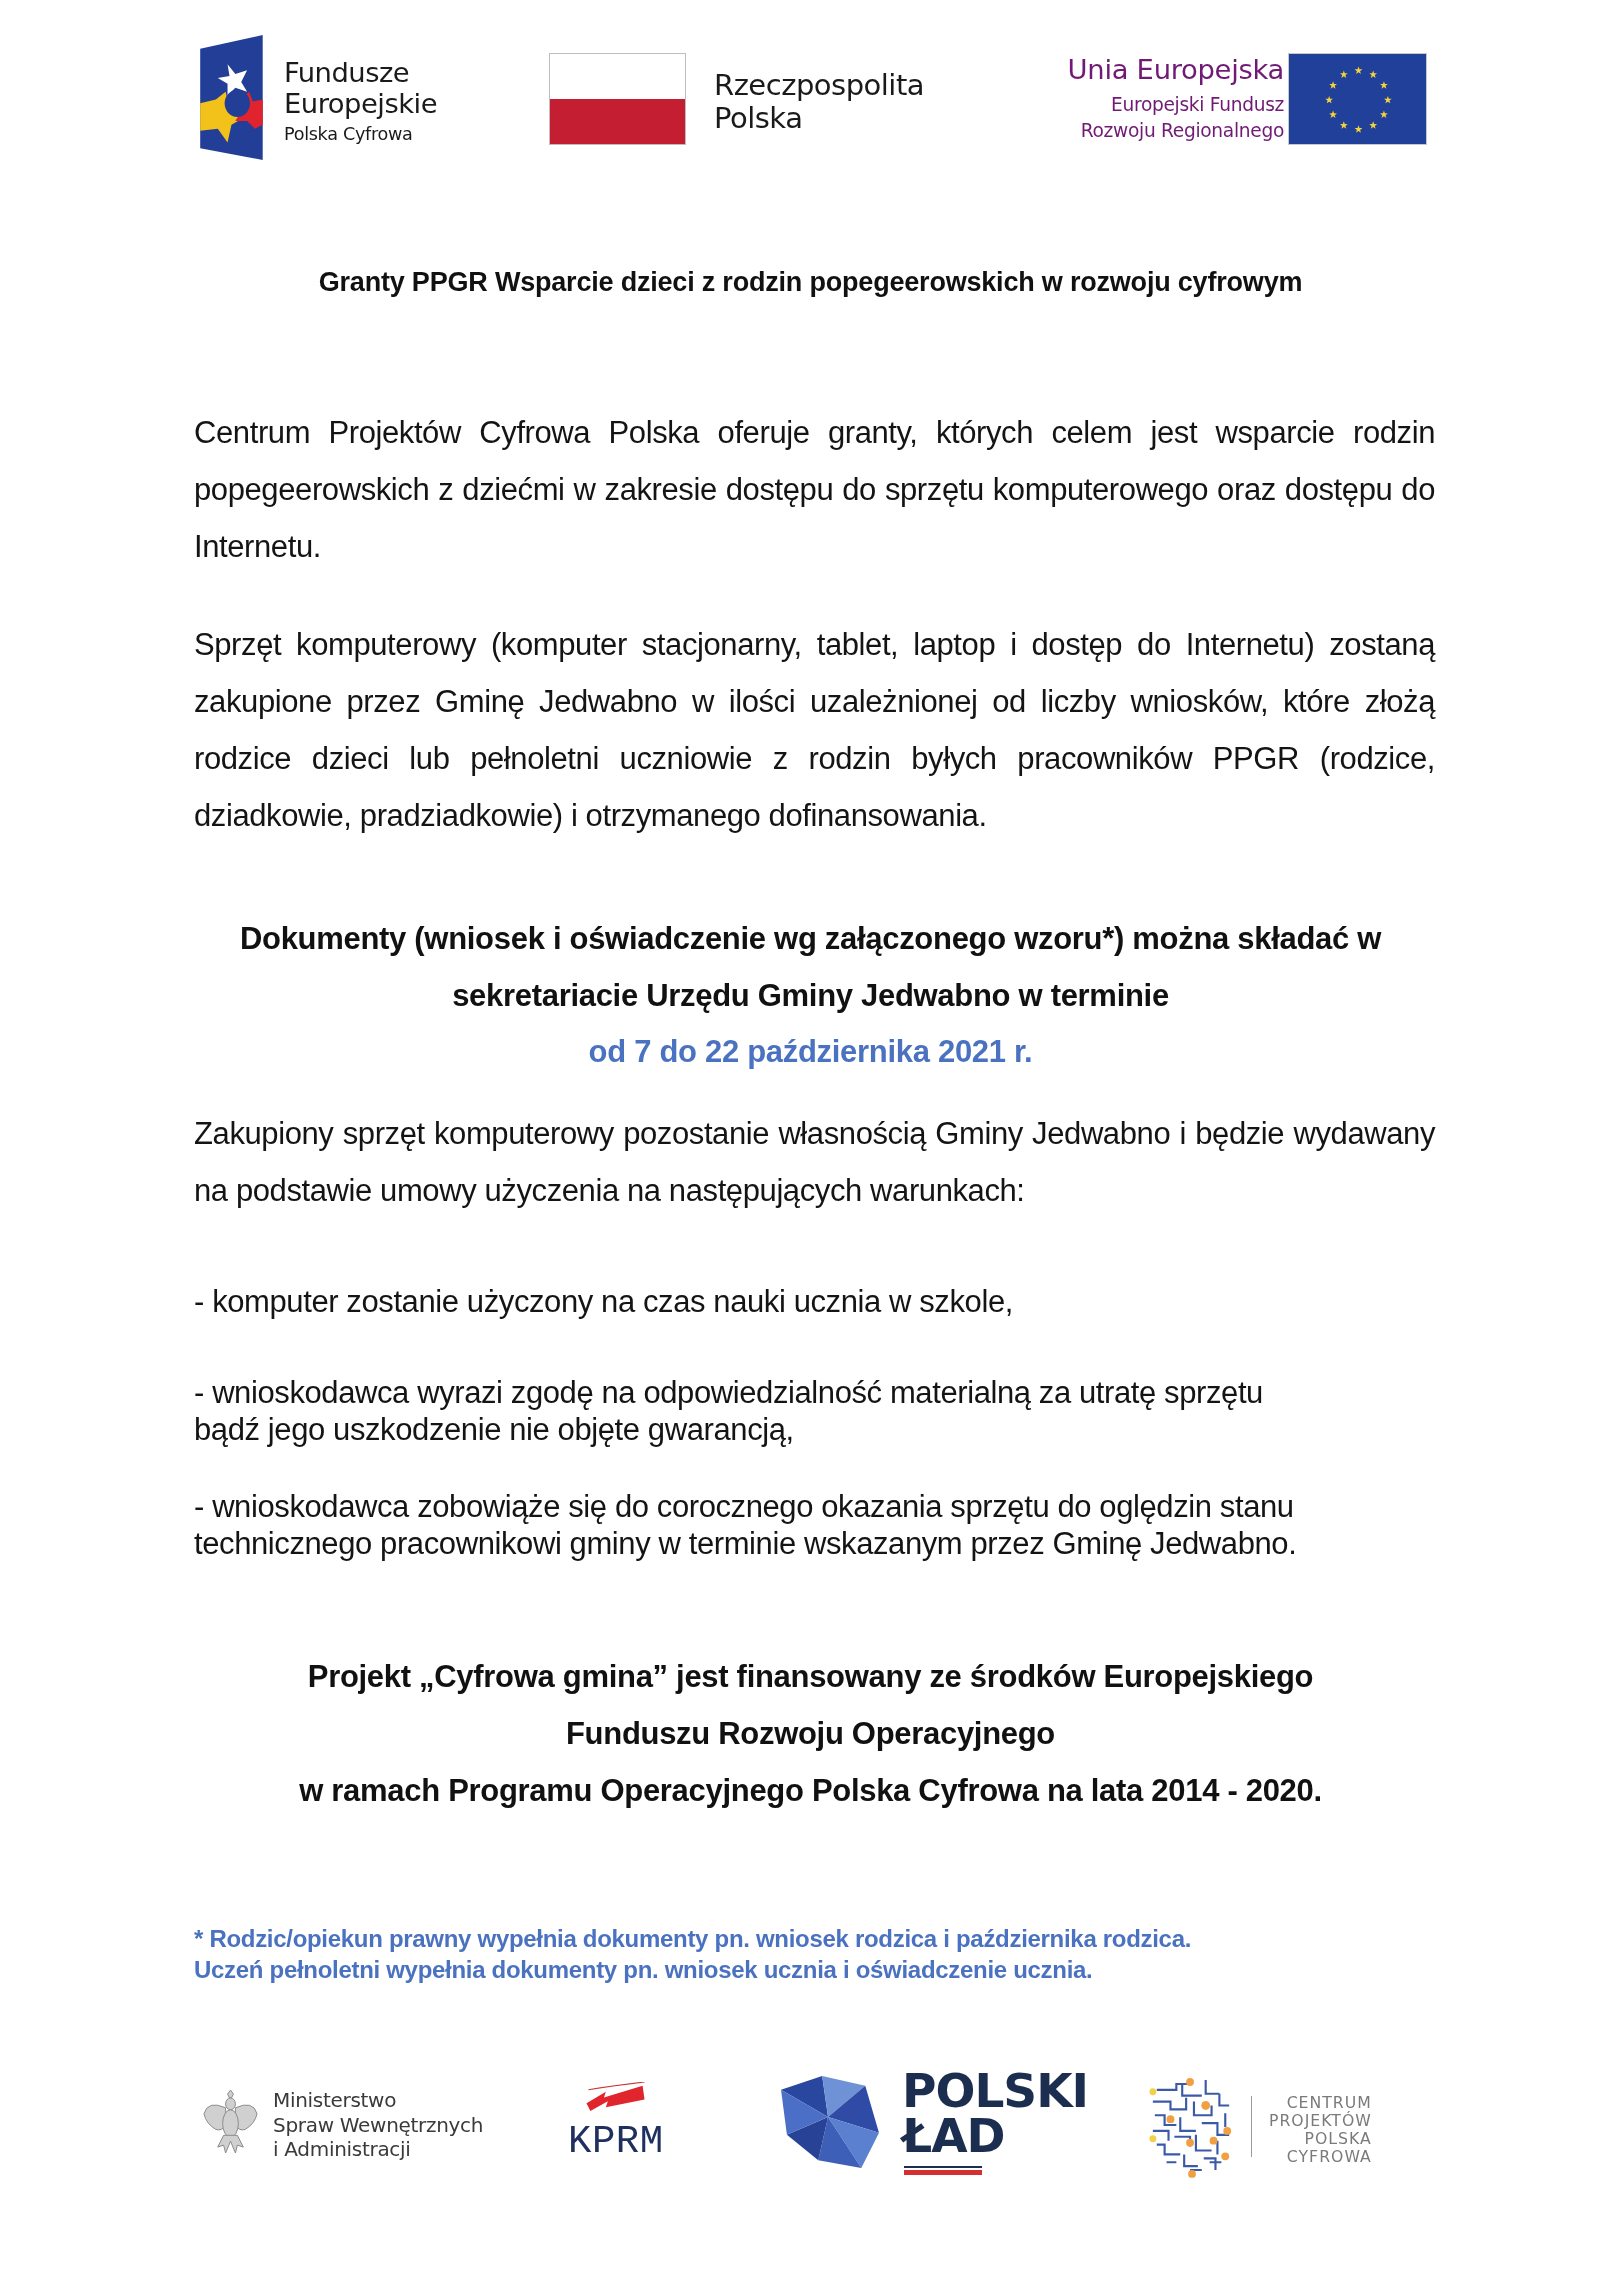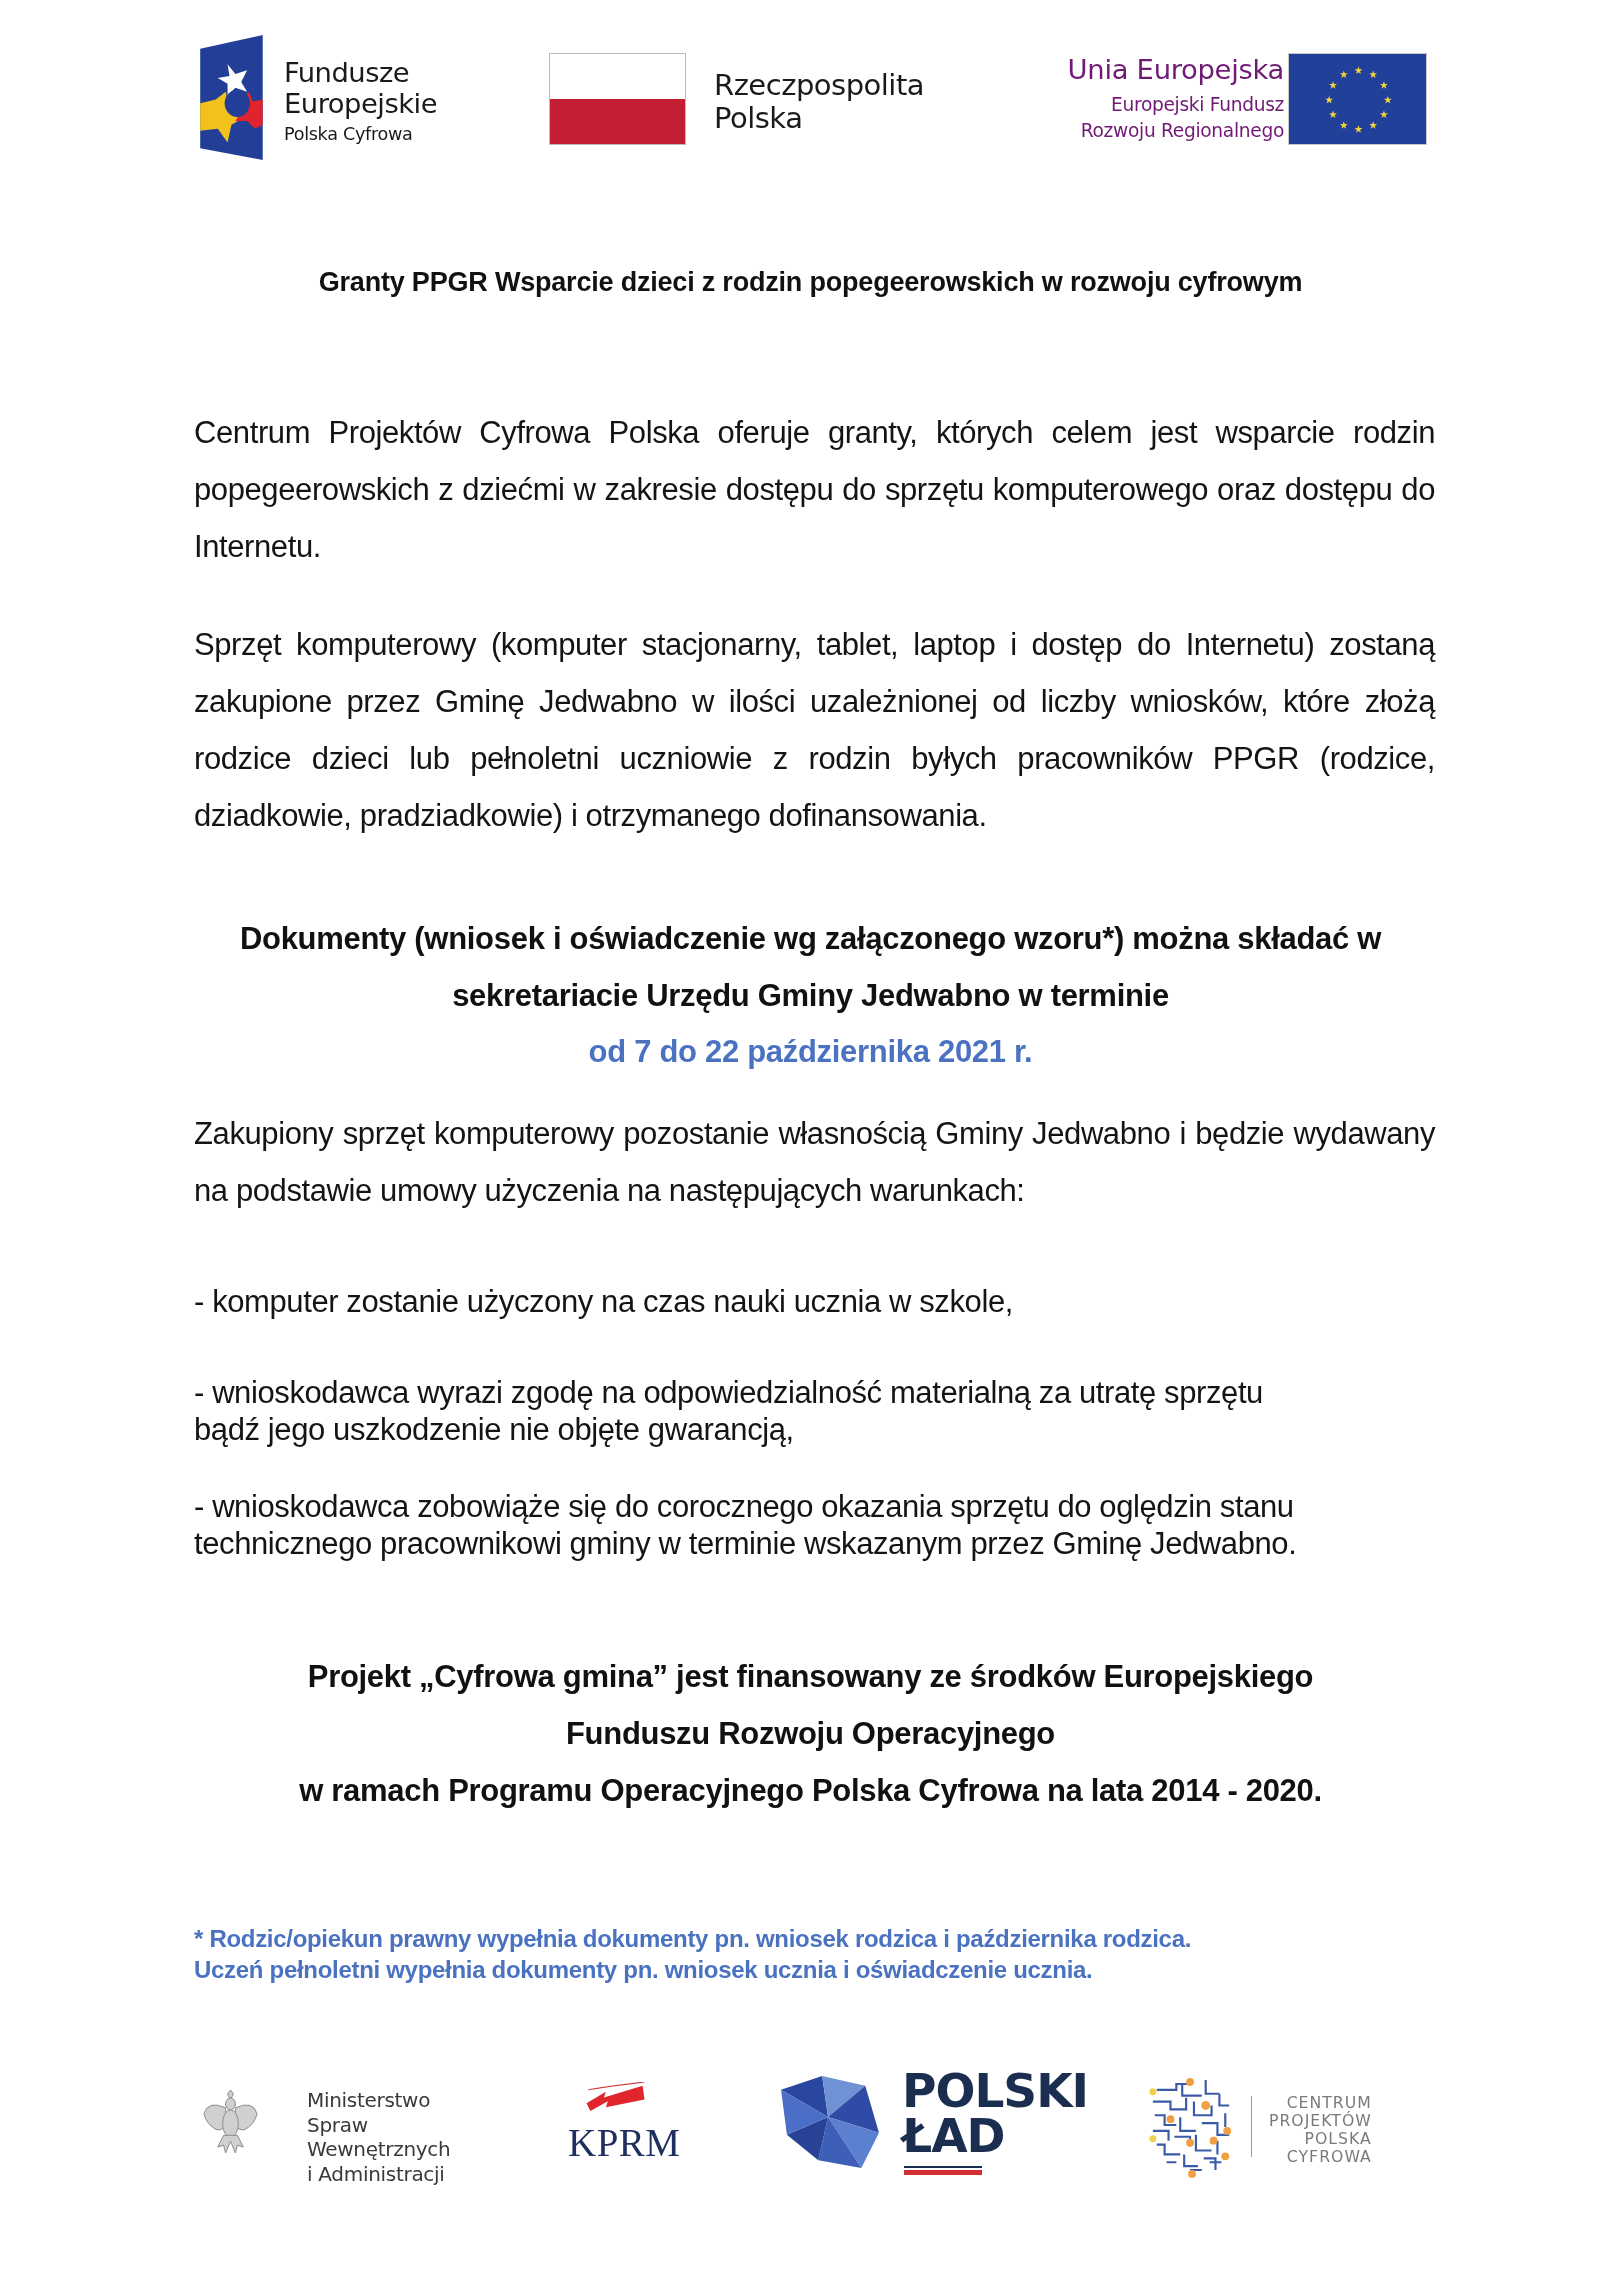"Ministerstwo" .msw-text { margin-left: 34px -> none }
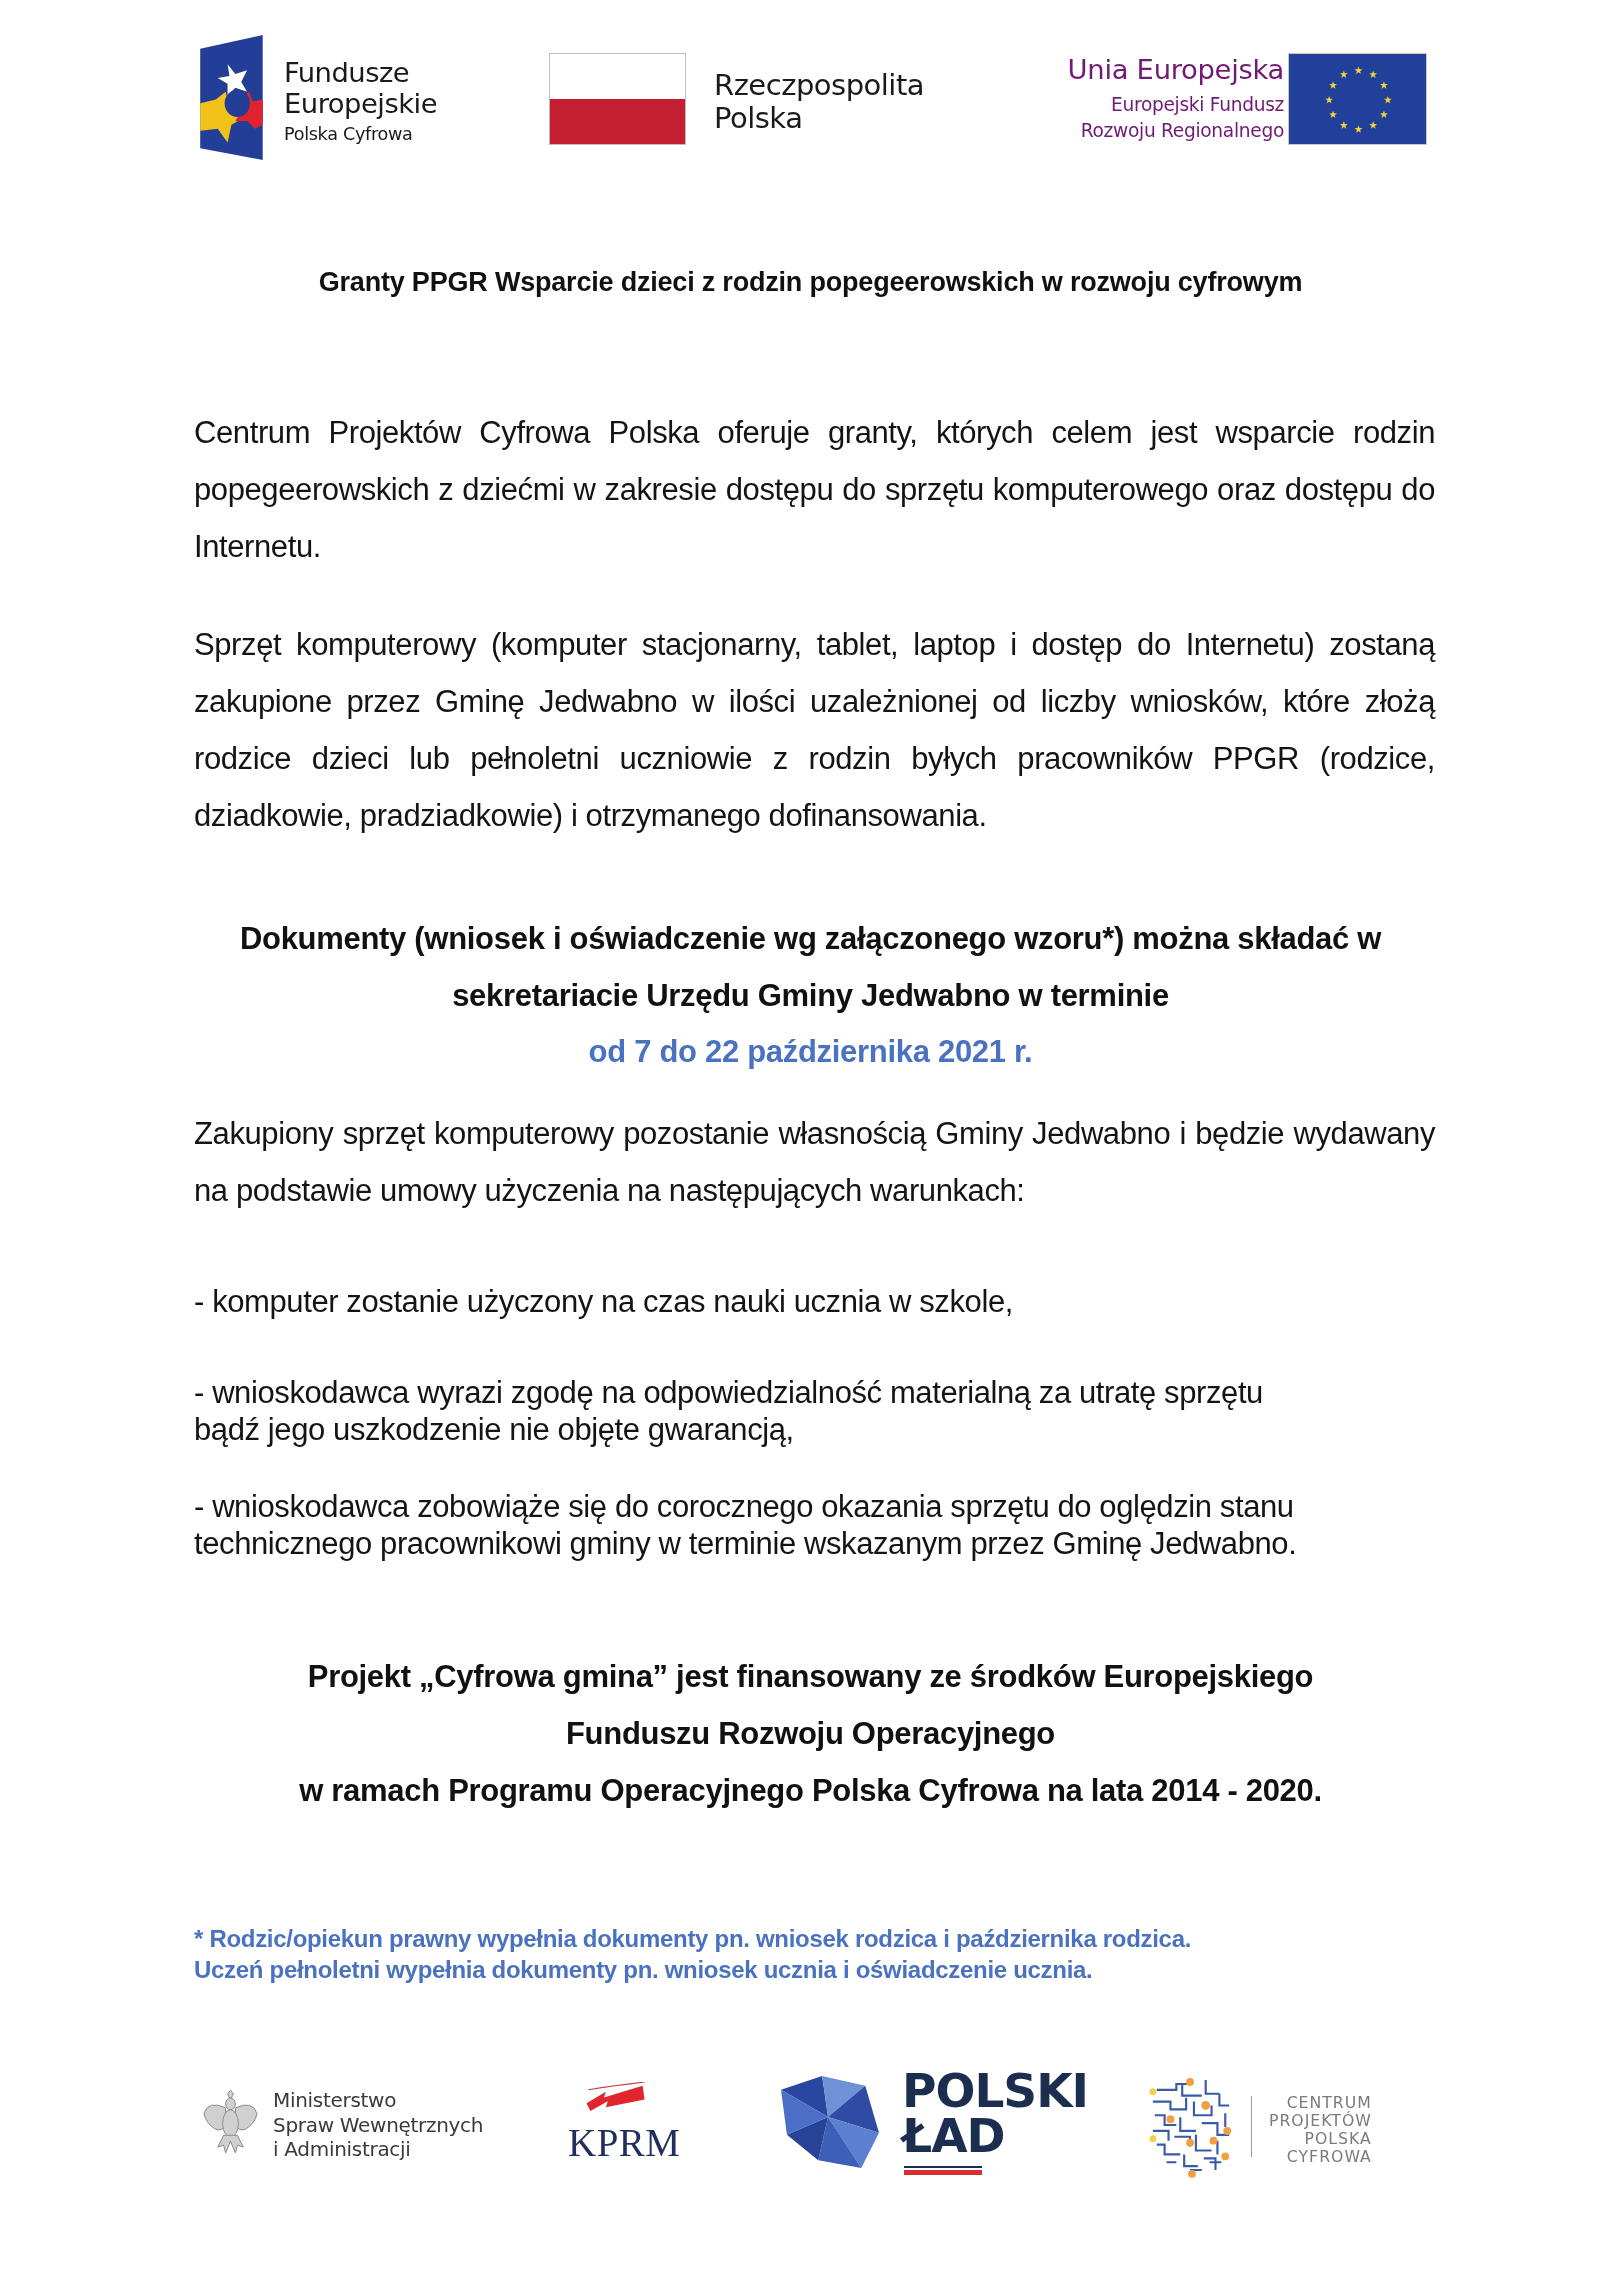"KPRM" .kprm-text { font-family: Liberation Serif, serif -> Liberation Mono, monospace }
